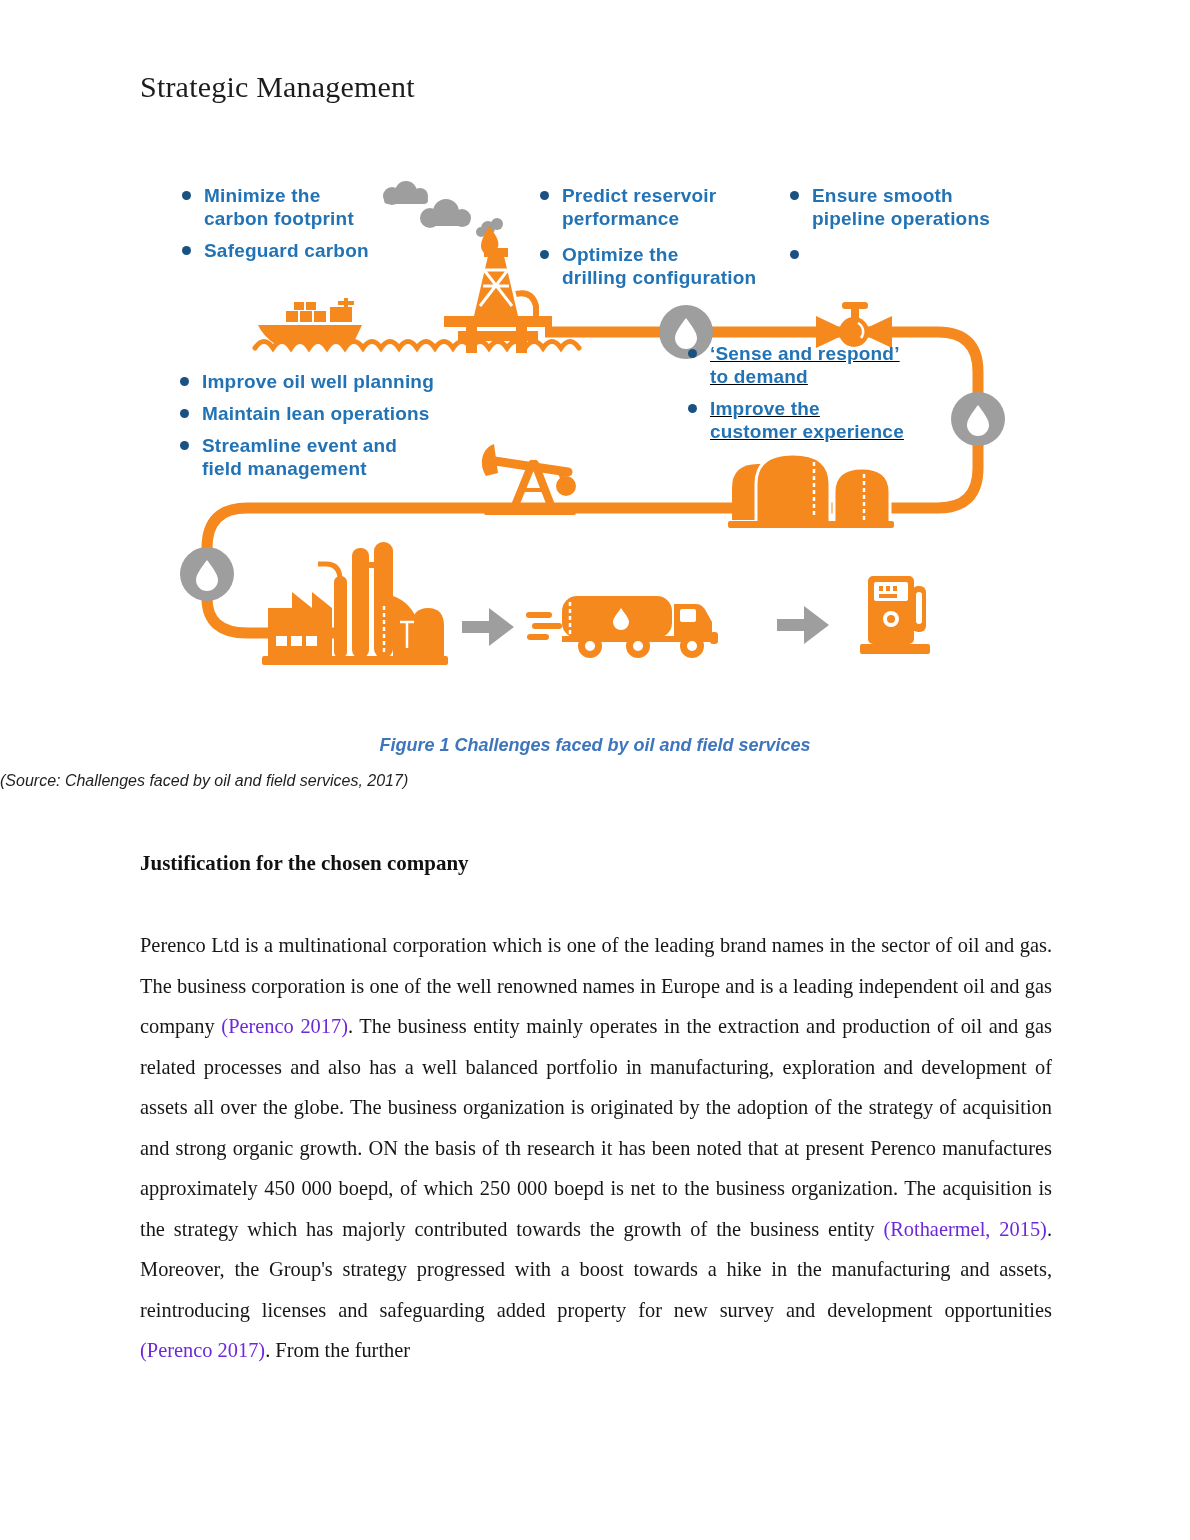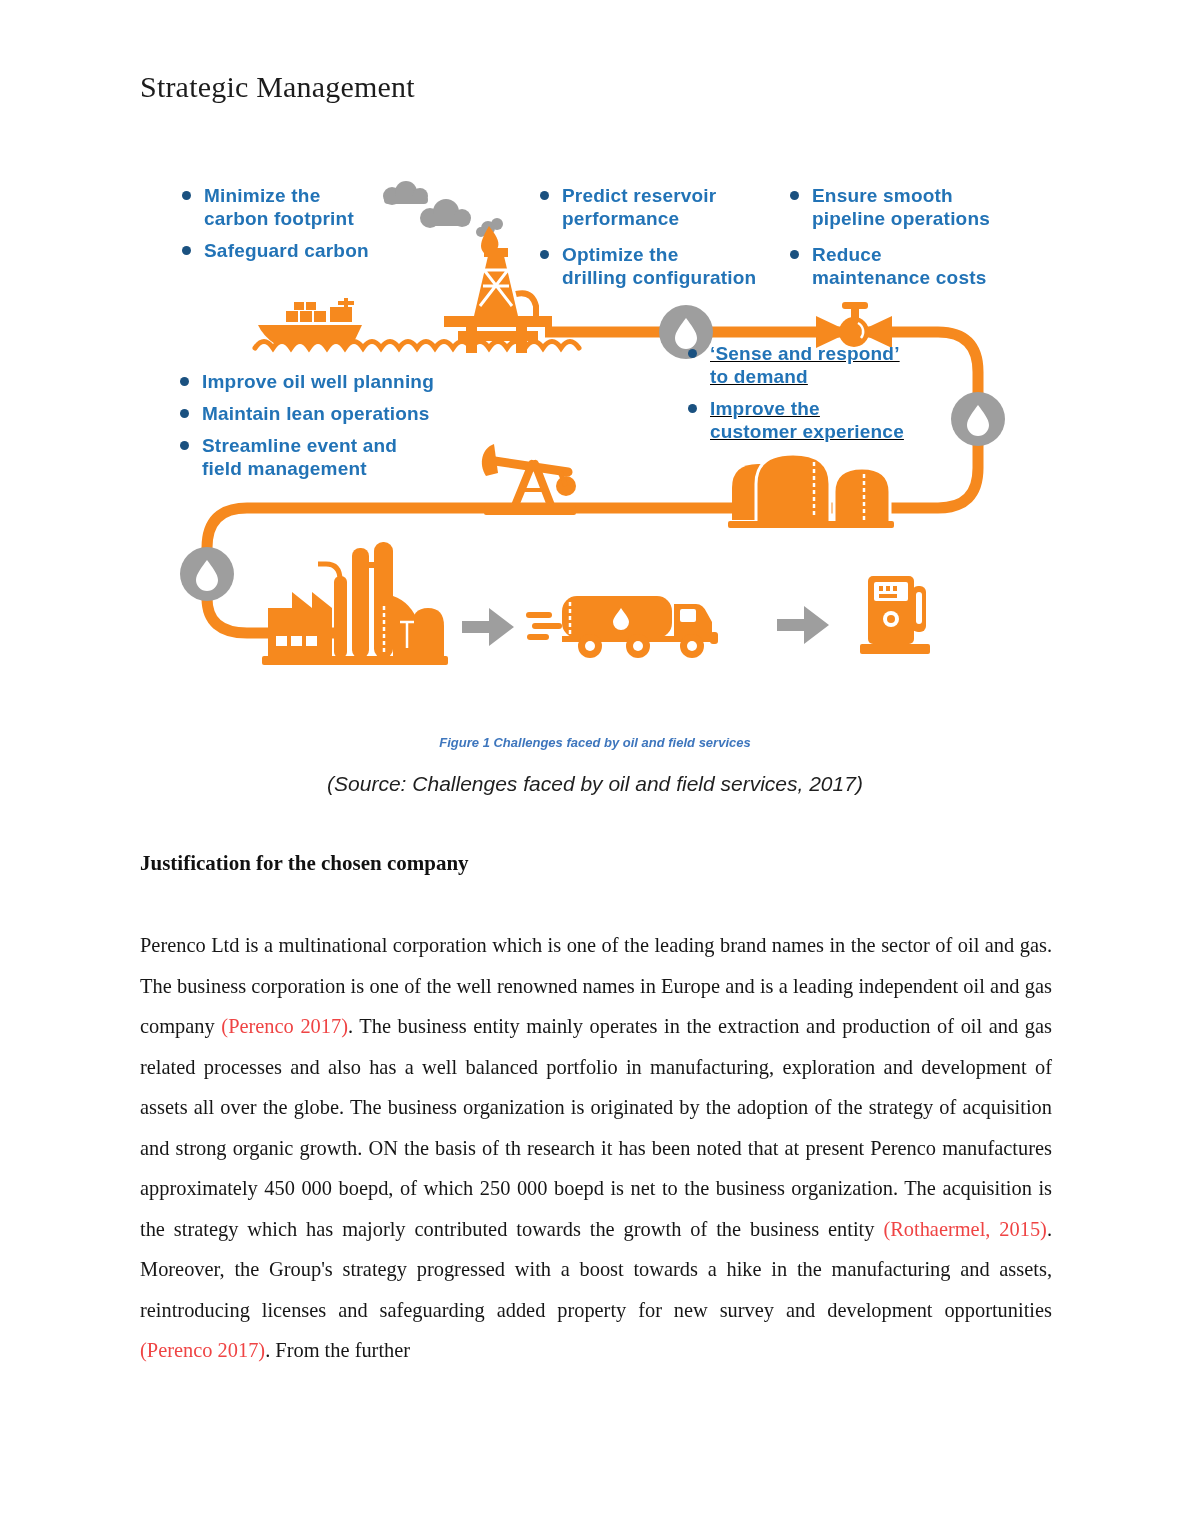"Reduce" span.fig-label { html: <span>Reduce maintenance costs</span> -> none }
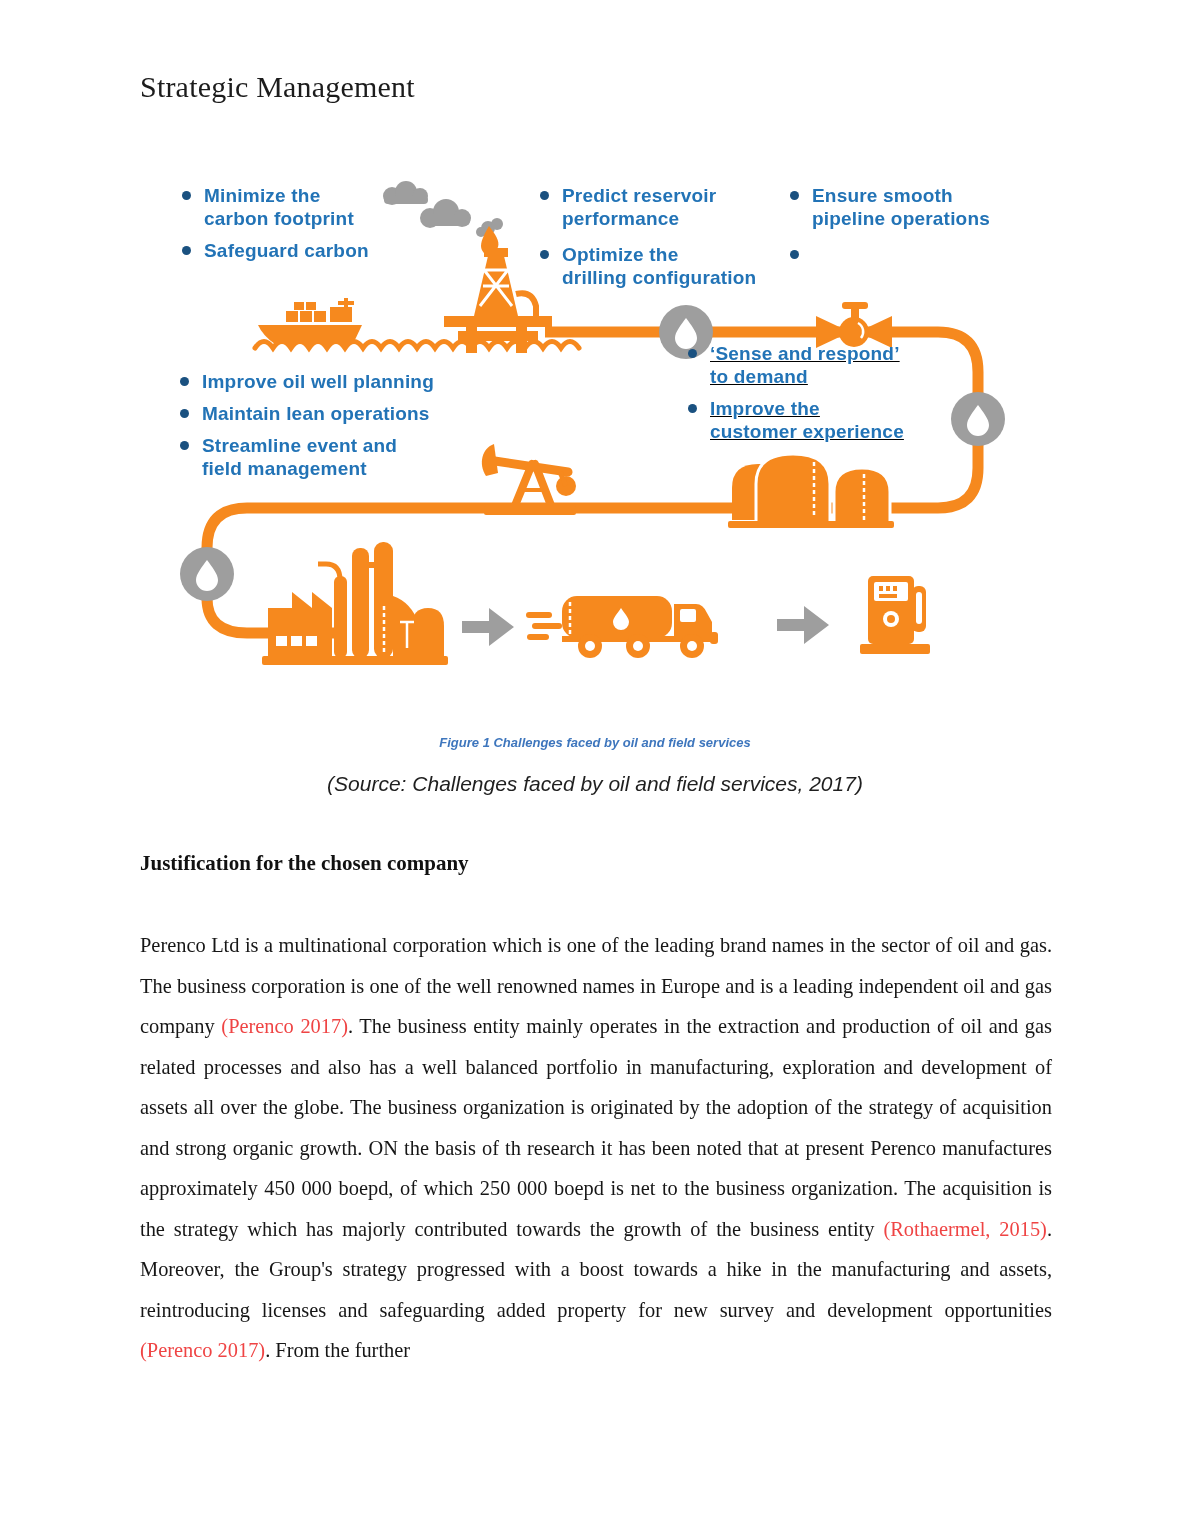"Figure 1 Challenges faced by" .fig-caption { font-size: 13px -> 18px }
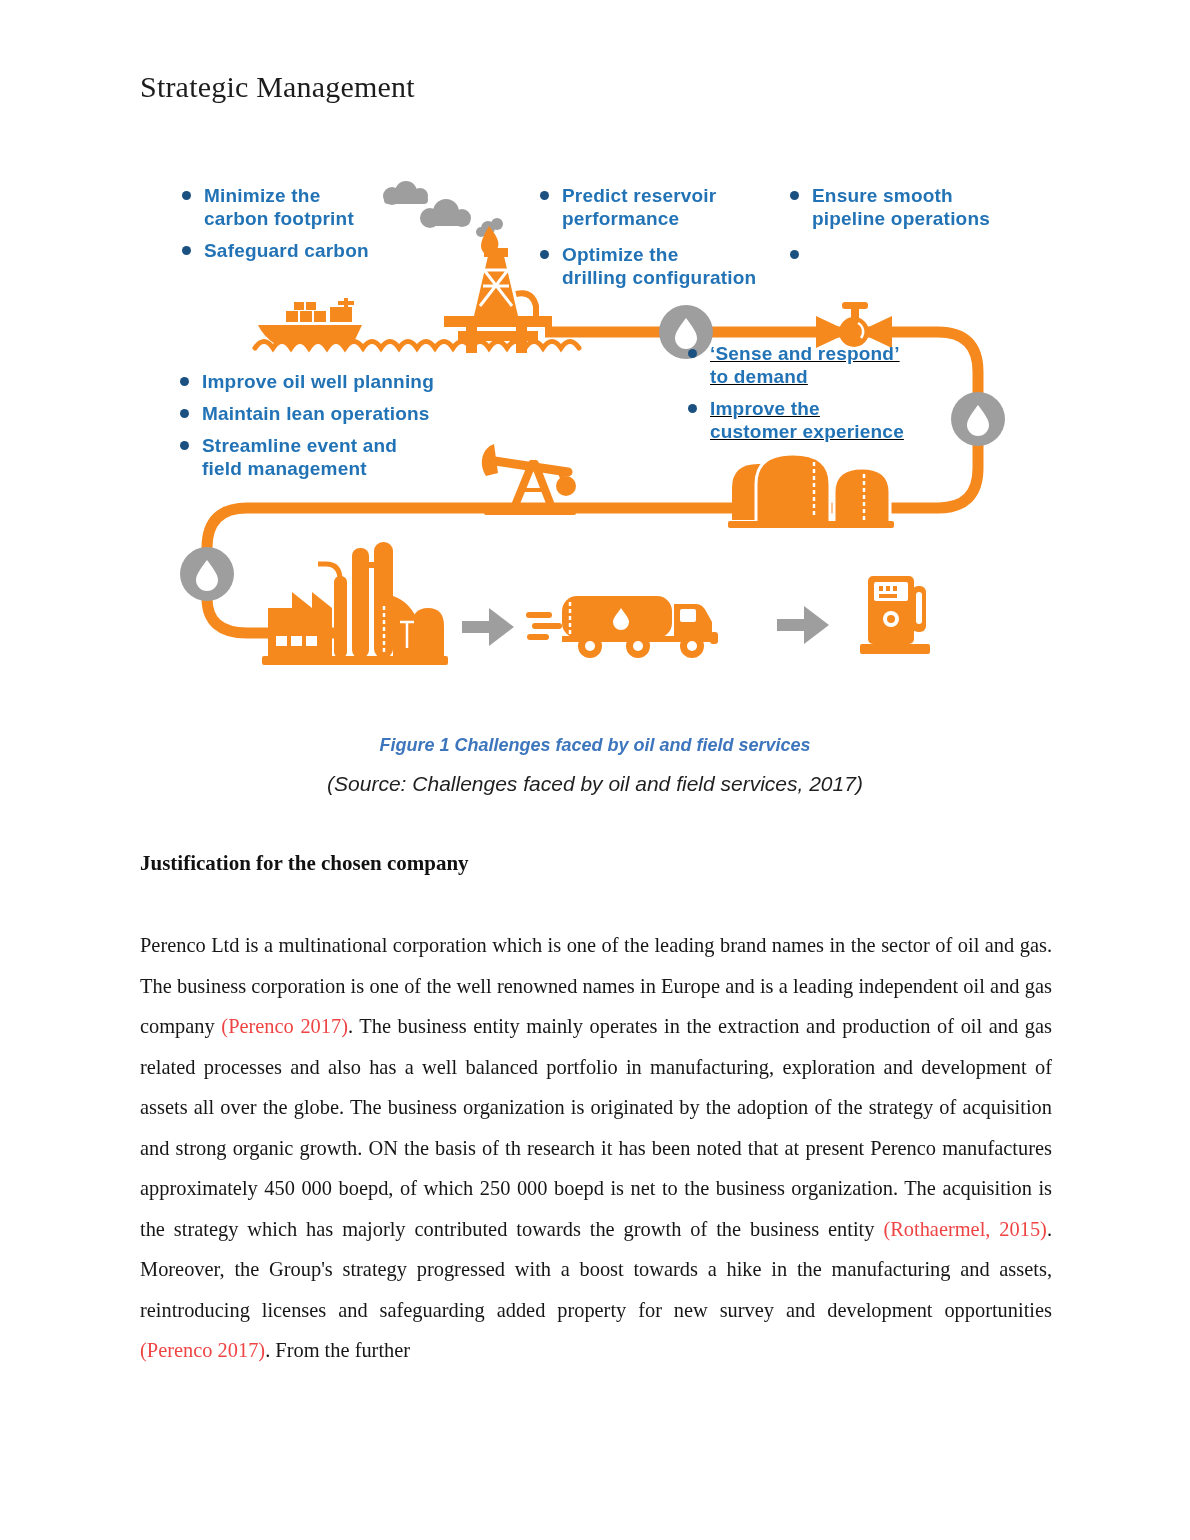"(Source: Challenges faced by oil" .fig-source { font-size: 21px -> 16px; text-align: center -> none }
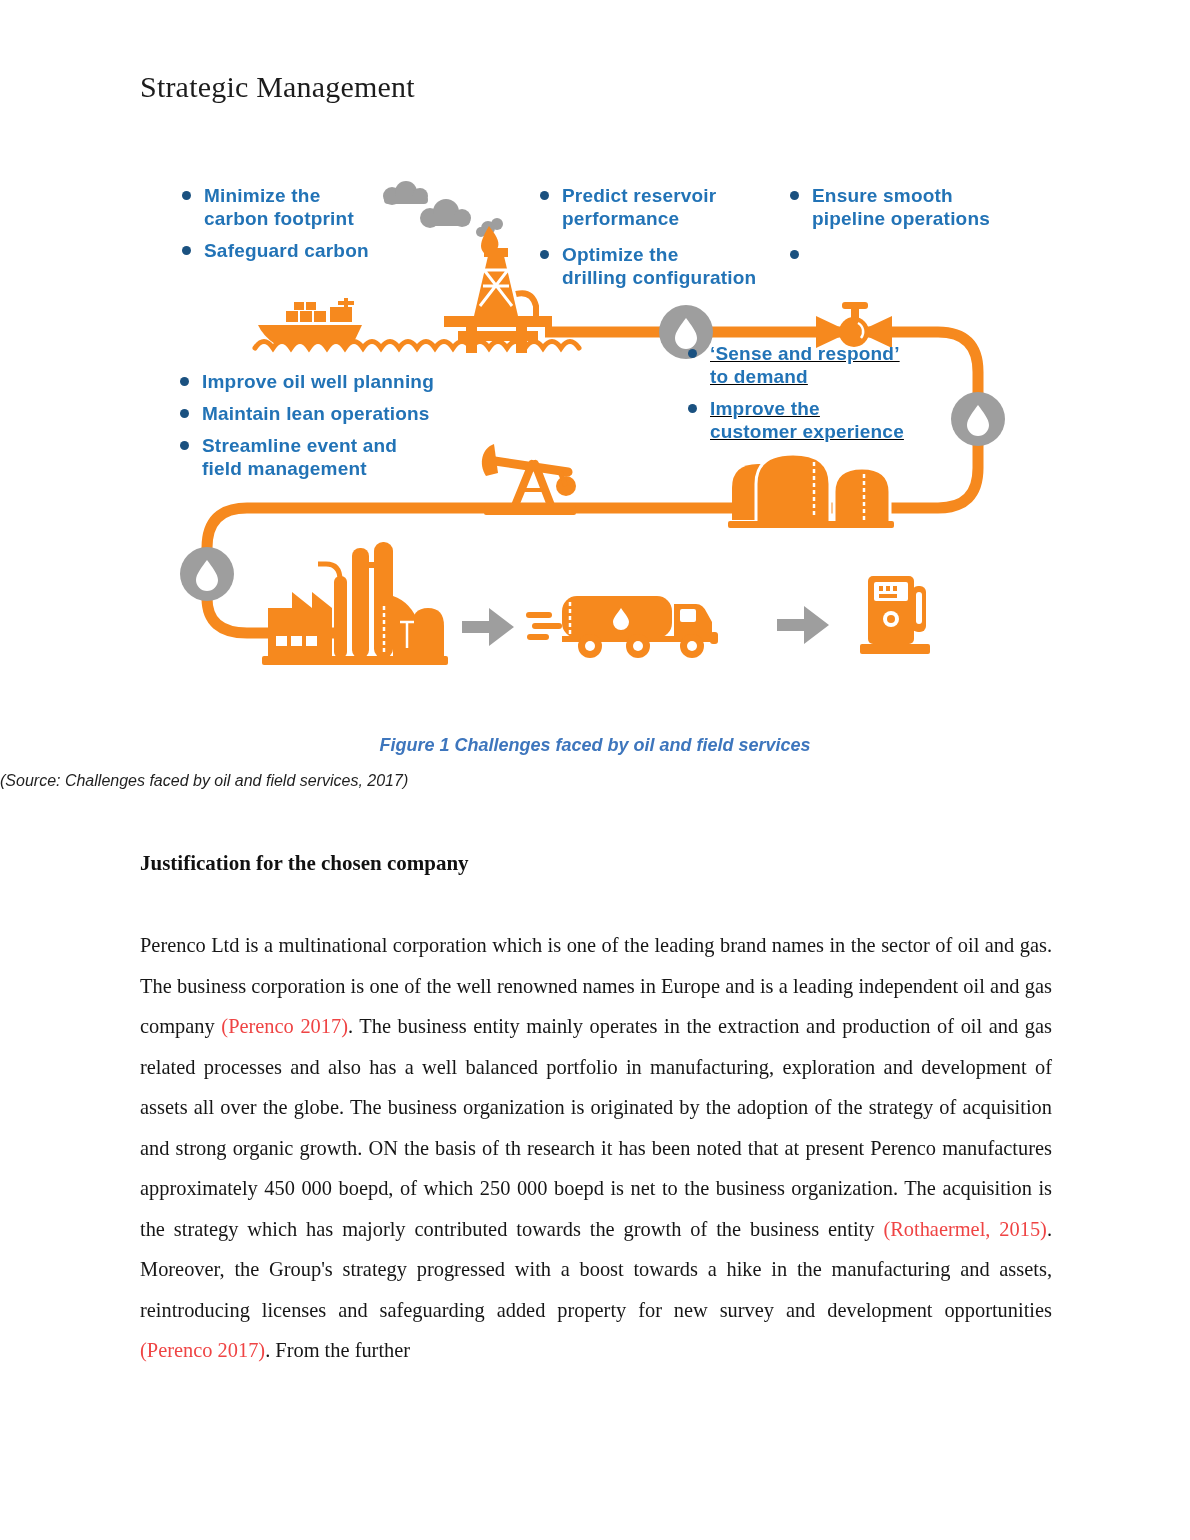"(Perenco 2017)" .citation { color: #ef4444 -> #6d28d9 }
